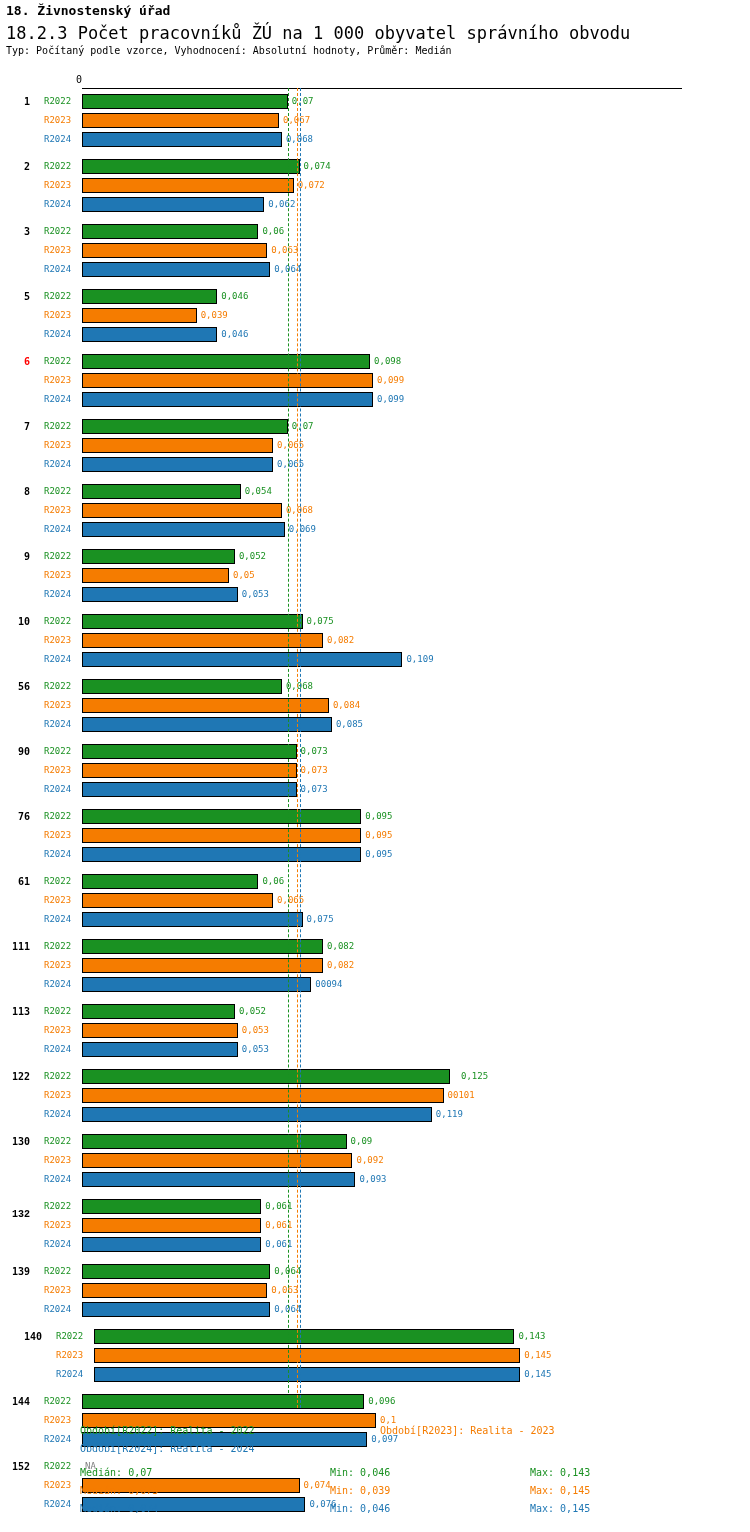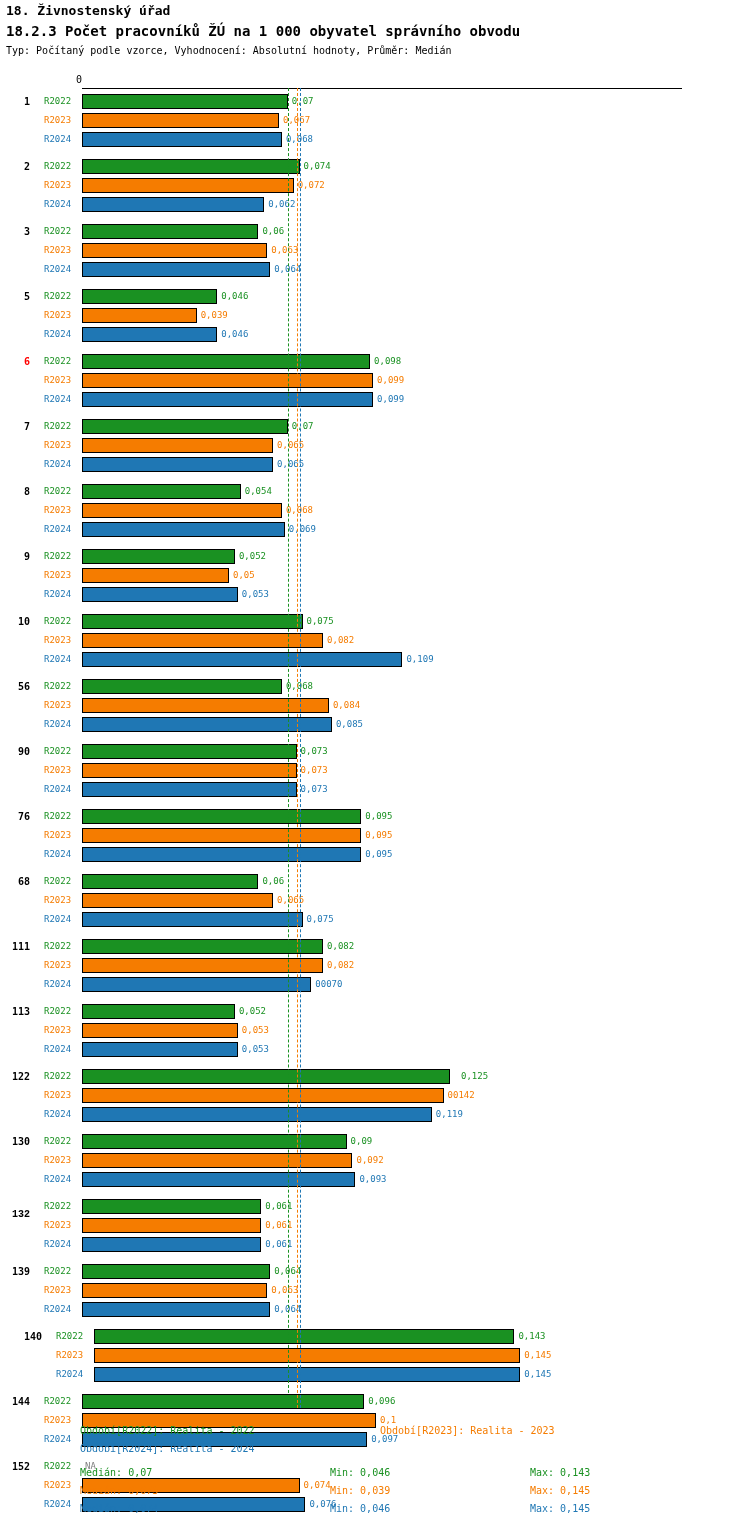"18.2.3 Počet pracovníků ŽÚ na" .title2 { font-size: 14px -> 17px; font-weight: bold -> normal }
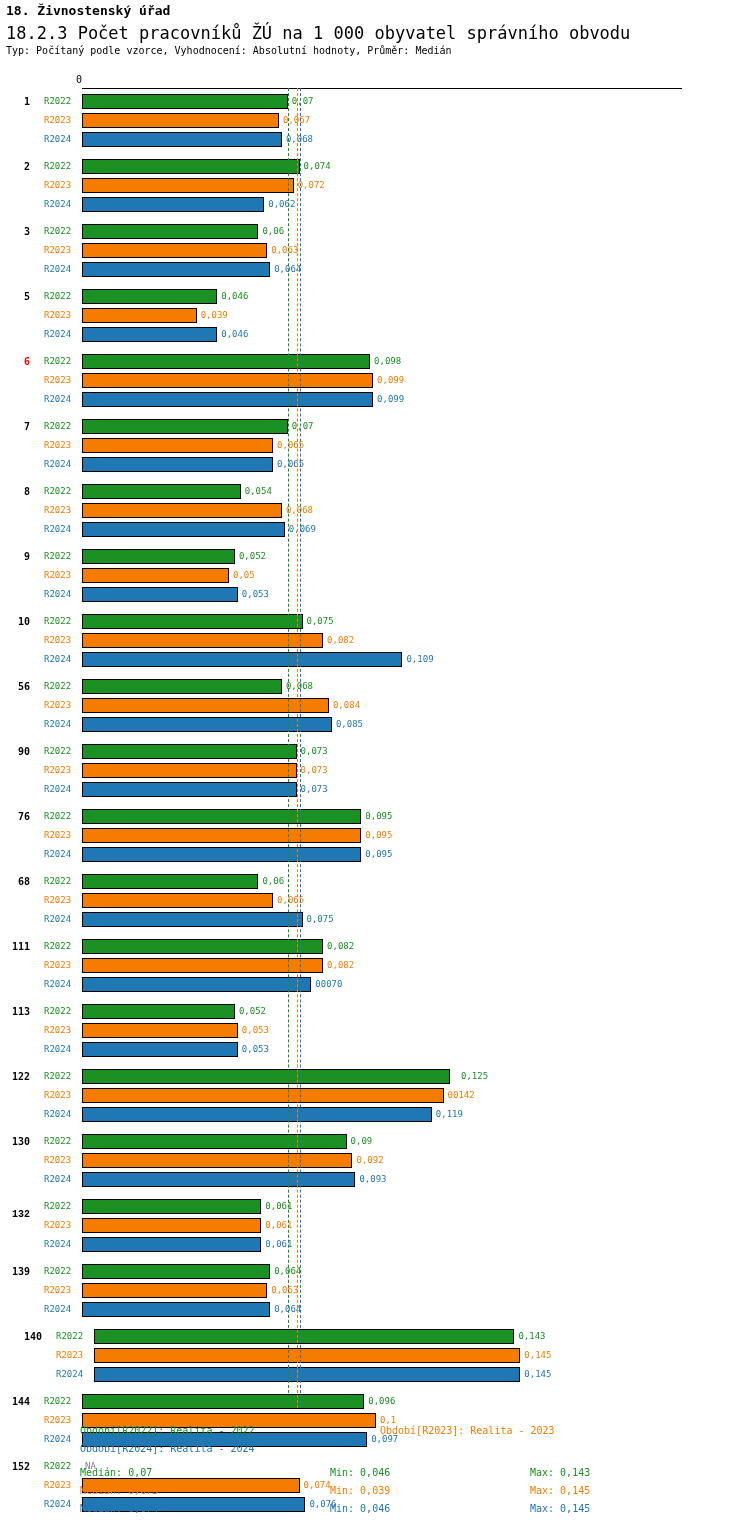"68" div.grp-label { text: 68 -> 61 }
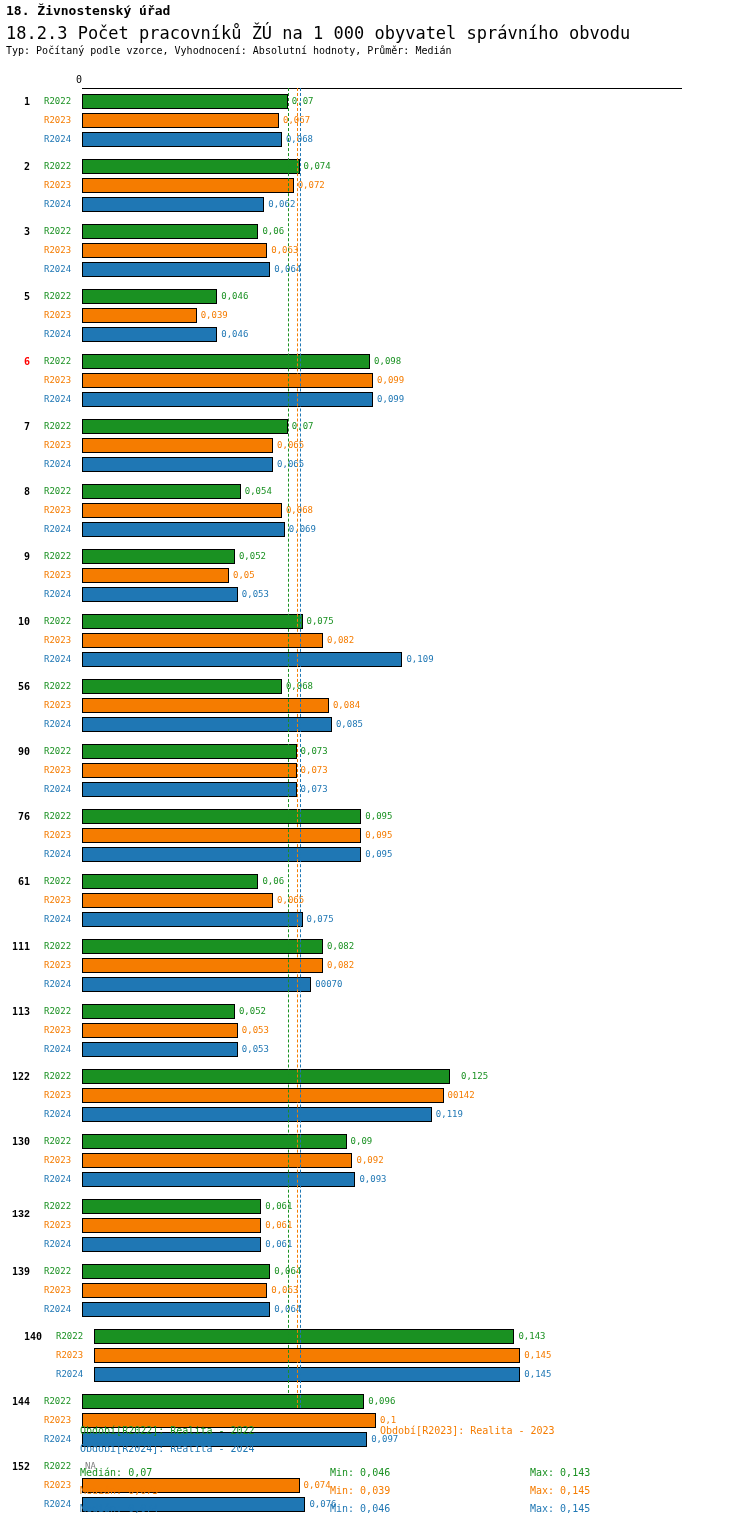"00070" div.bar-val { text: 00070 -> 00094 }
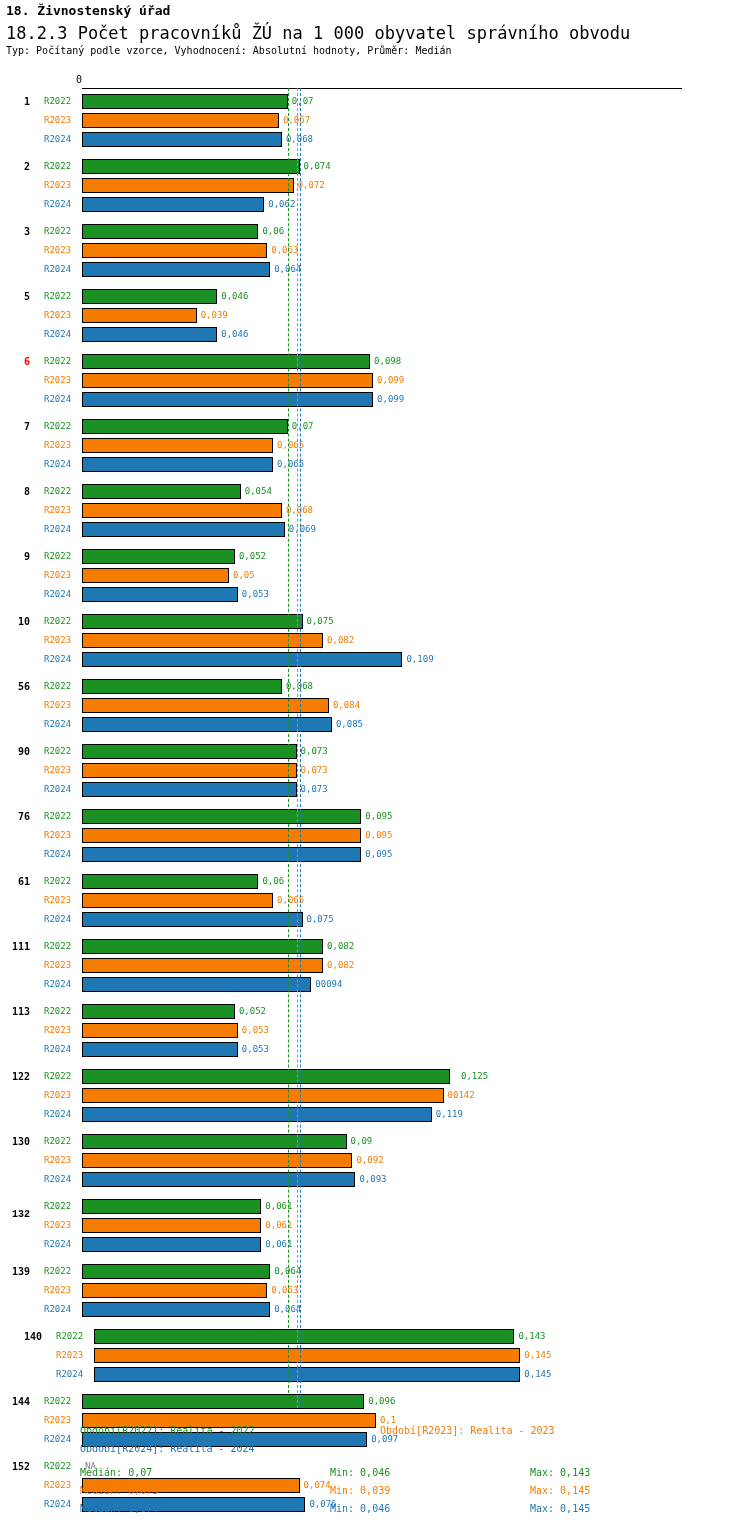"00142" div.bar-val { text: 00142 -> 00101 }
